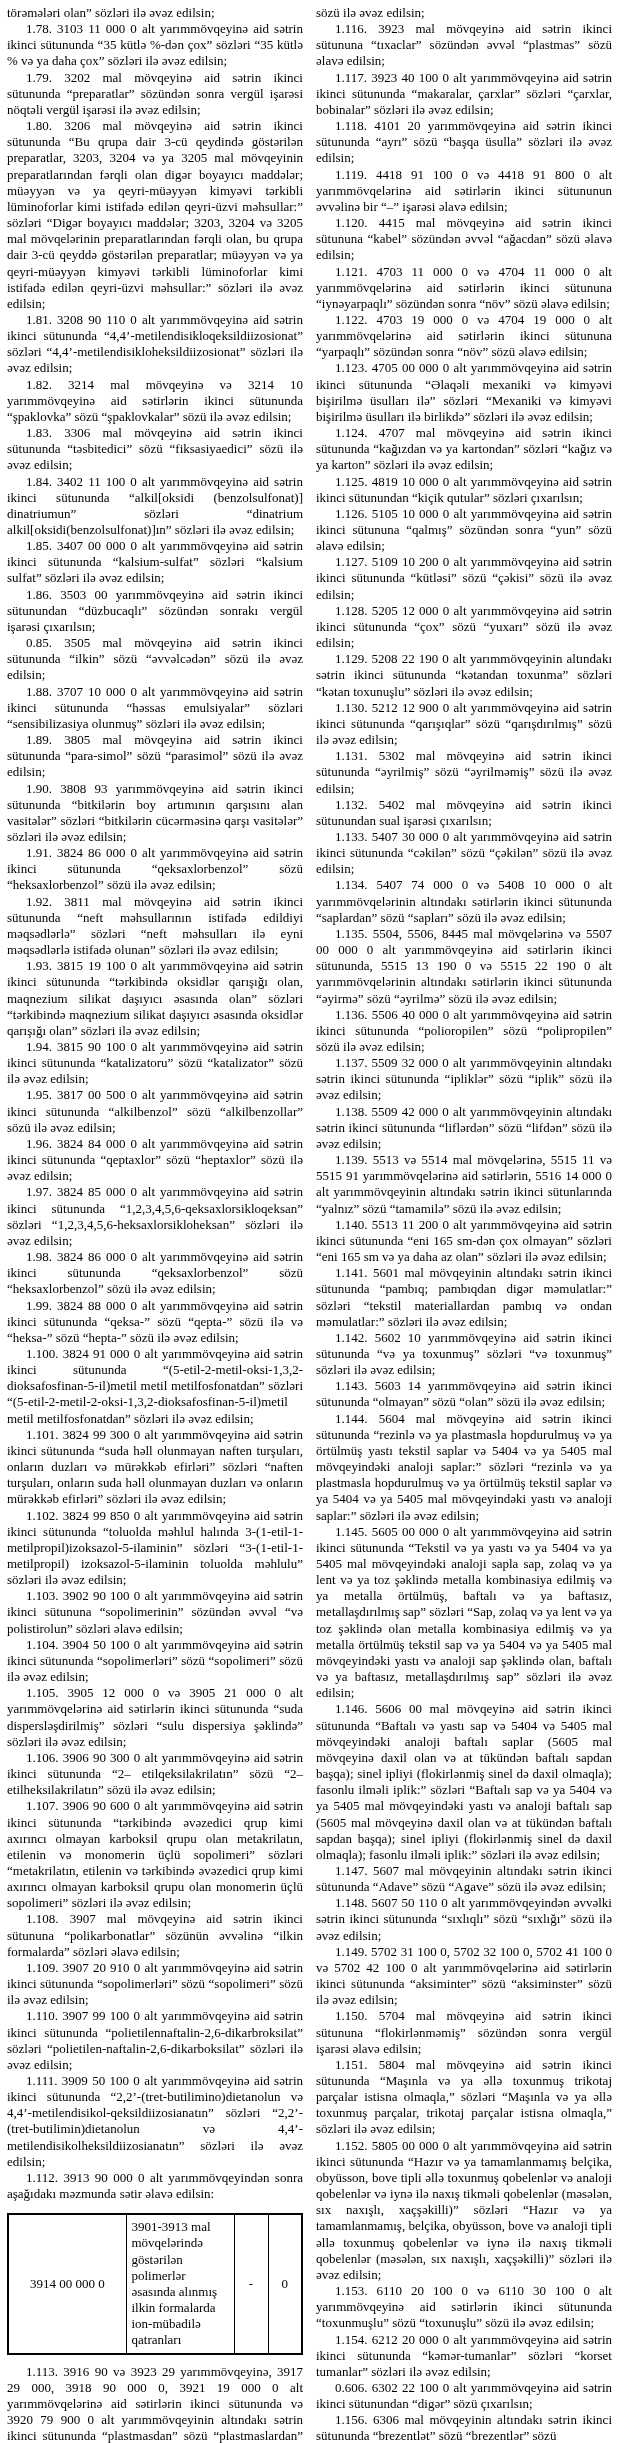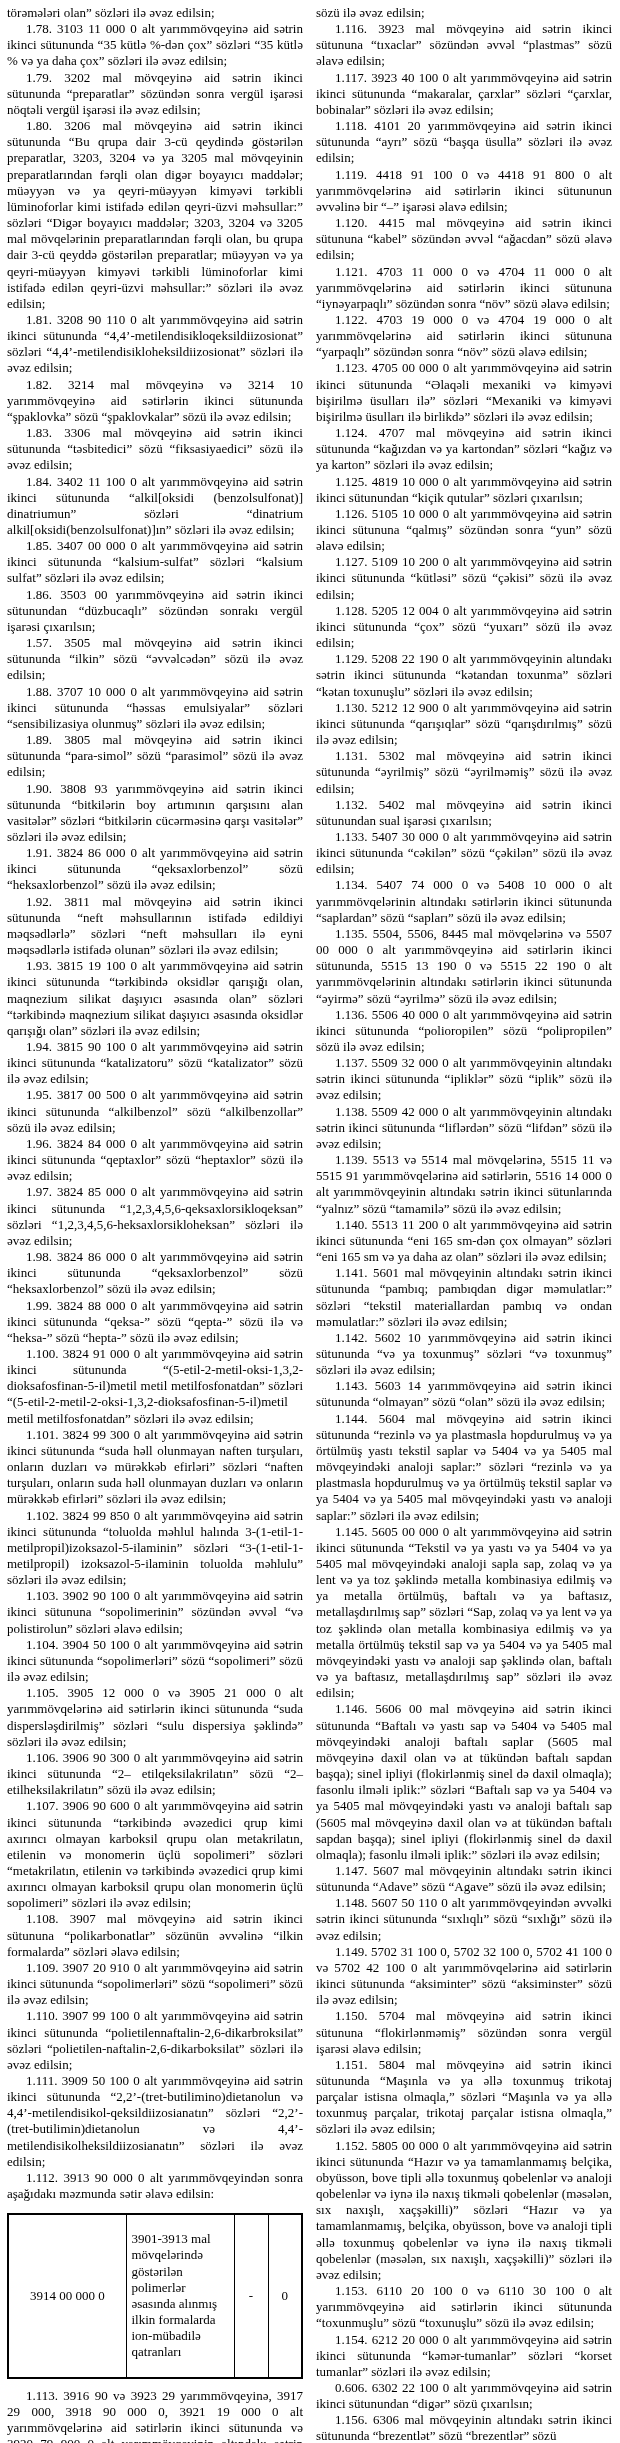"1.128. 5205 12 004 0" p.para { text: 12 004 -> 12 000 }
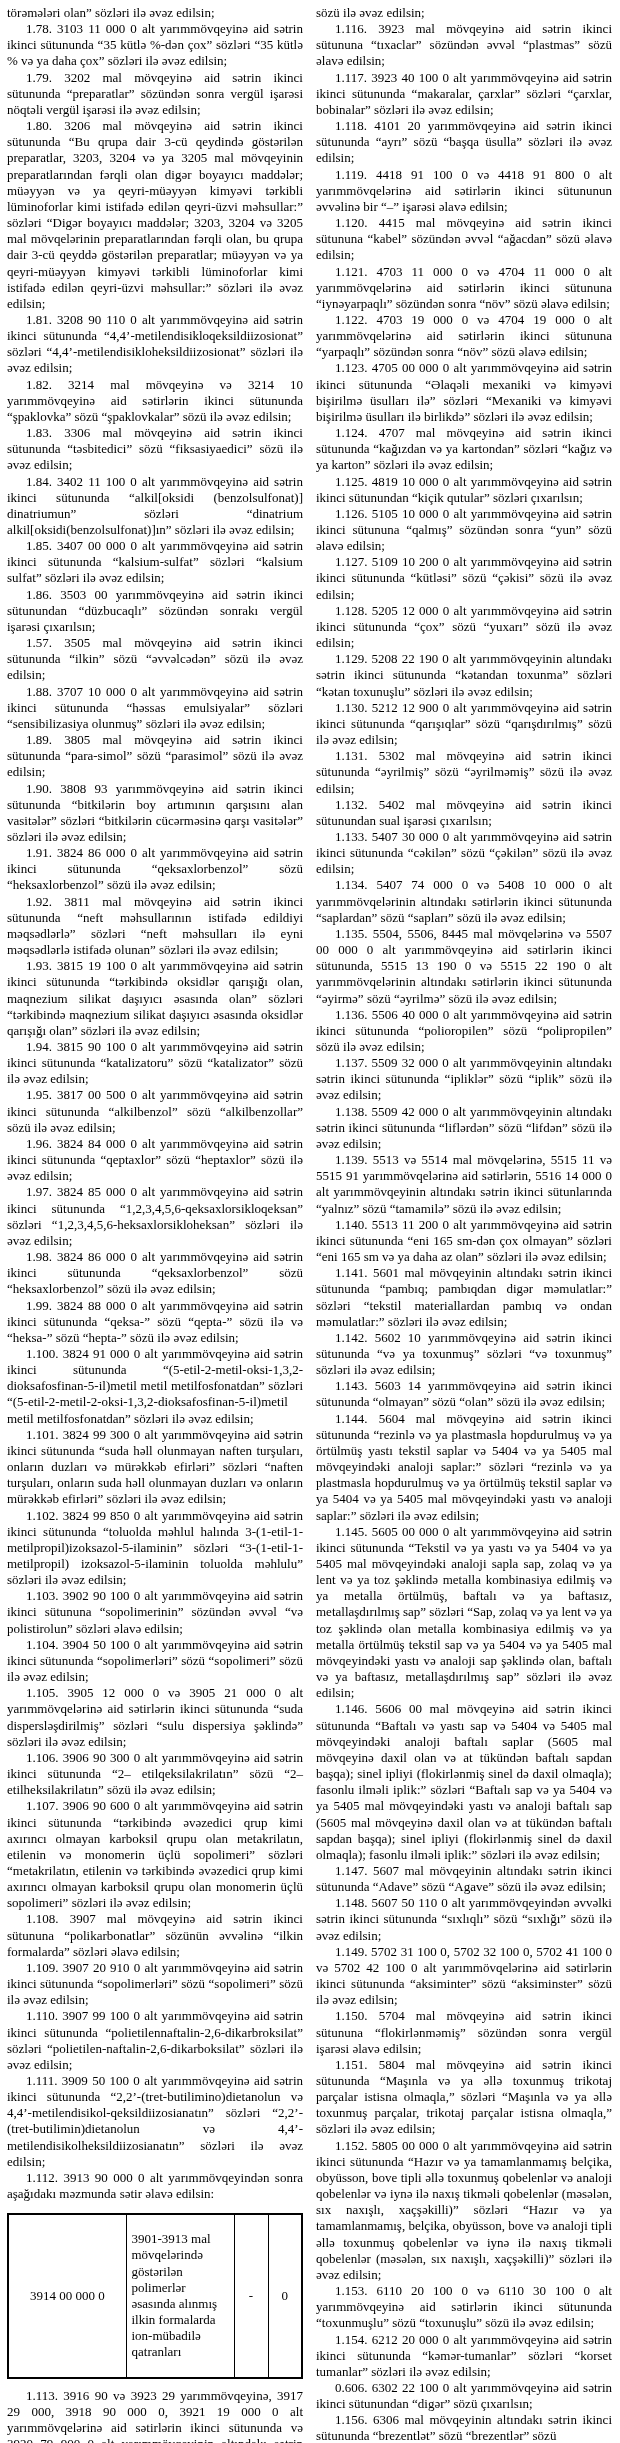"1.57. 3505 mal mövqeyinə aid" p.para { text: 1.57 -> 0.85 }
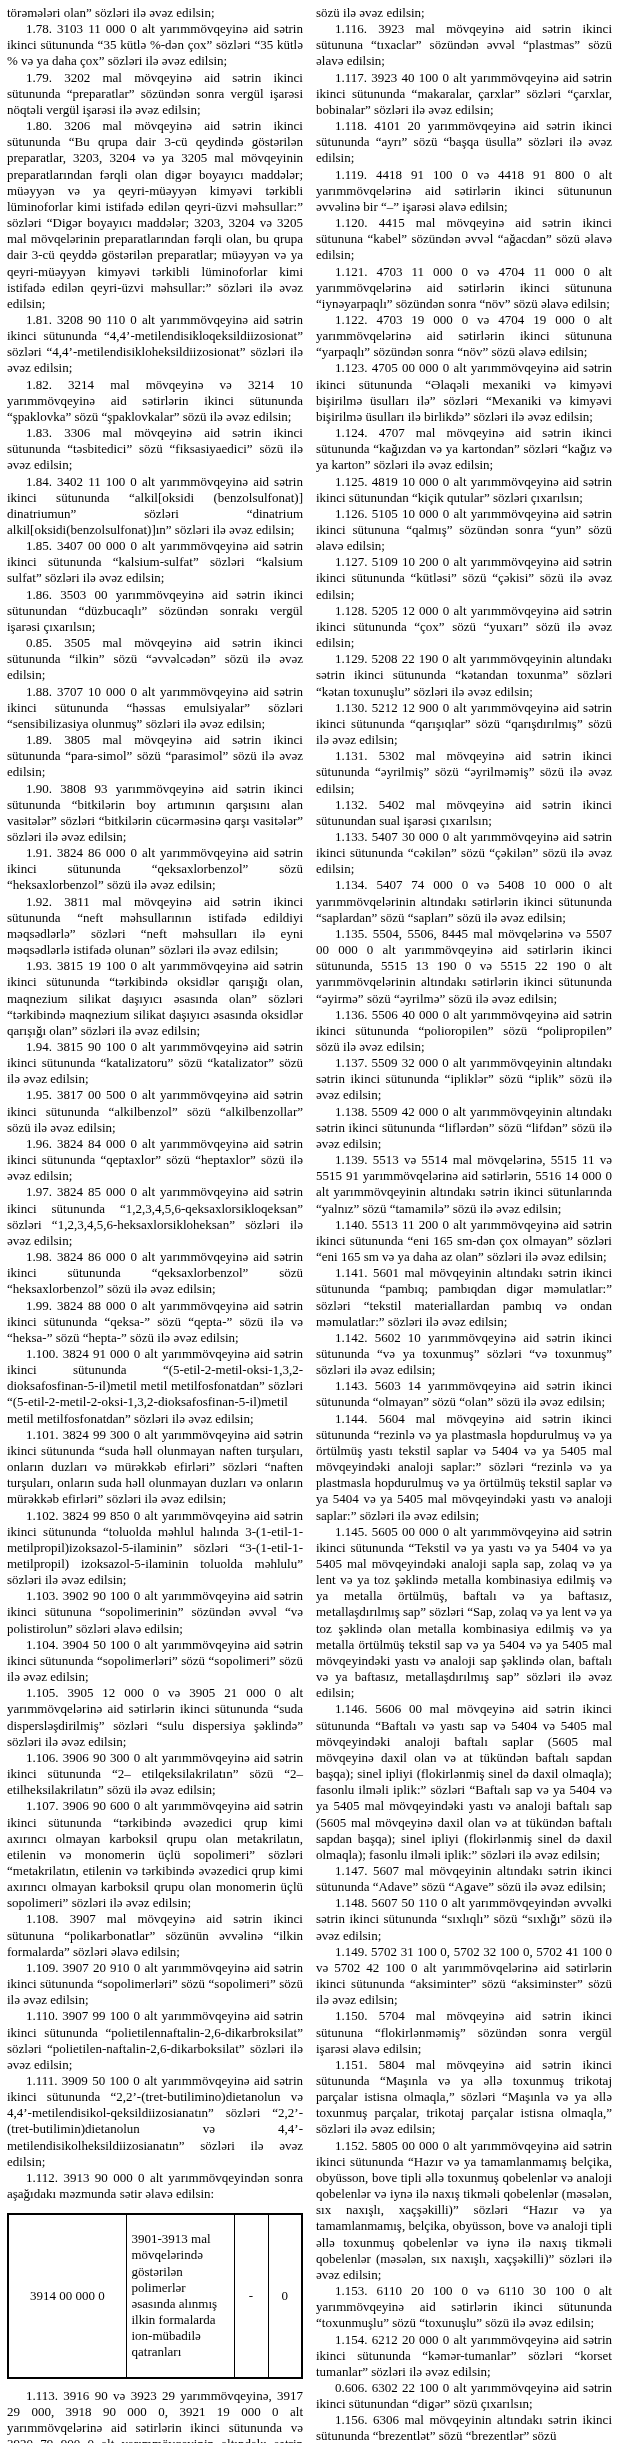"3901-3913 mal mövqelərində göstərilən" table.tariff-table td { padding: 16px 5px -> 4px 5px }
